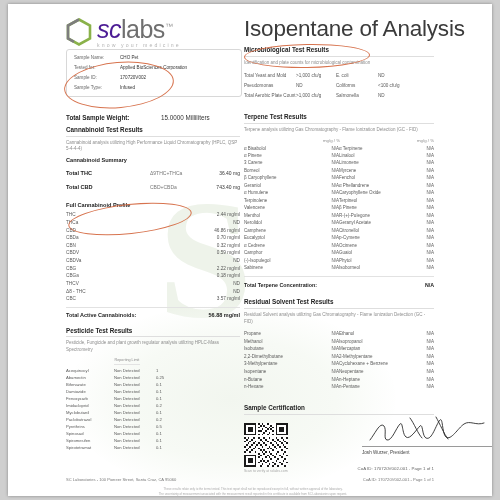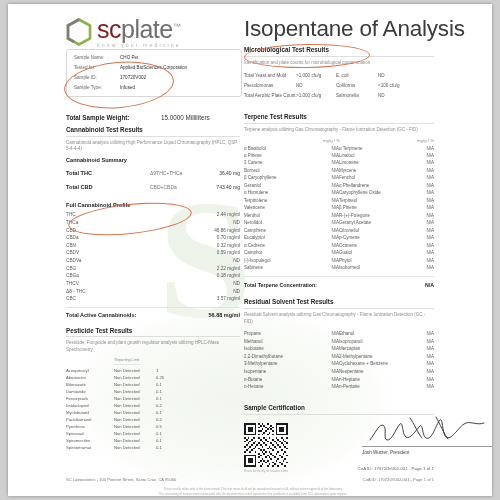"sc" .logoword .sc { color: #7f1d1d -> #4c1d95; font-style: none -> italic }
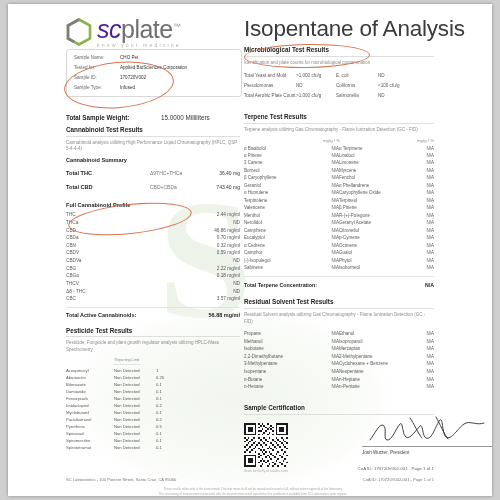"plate" span { text: plate -> labs }
